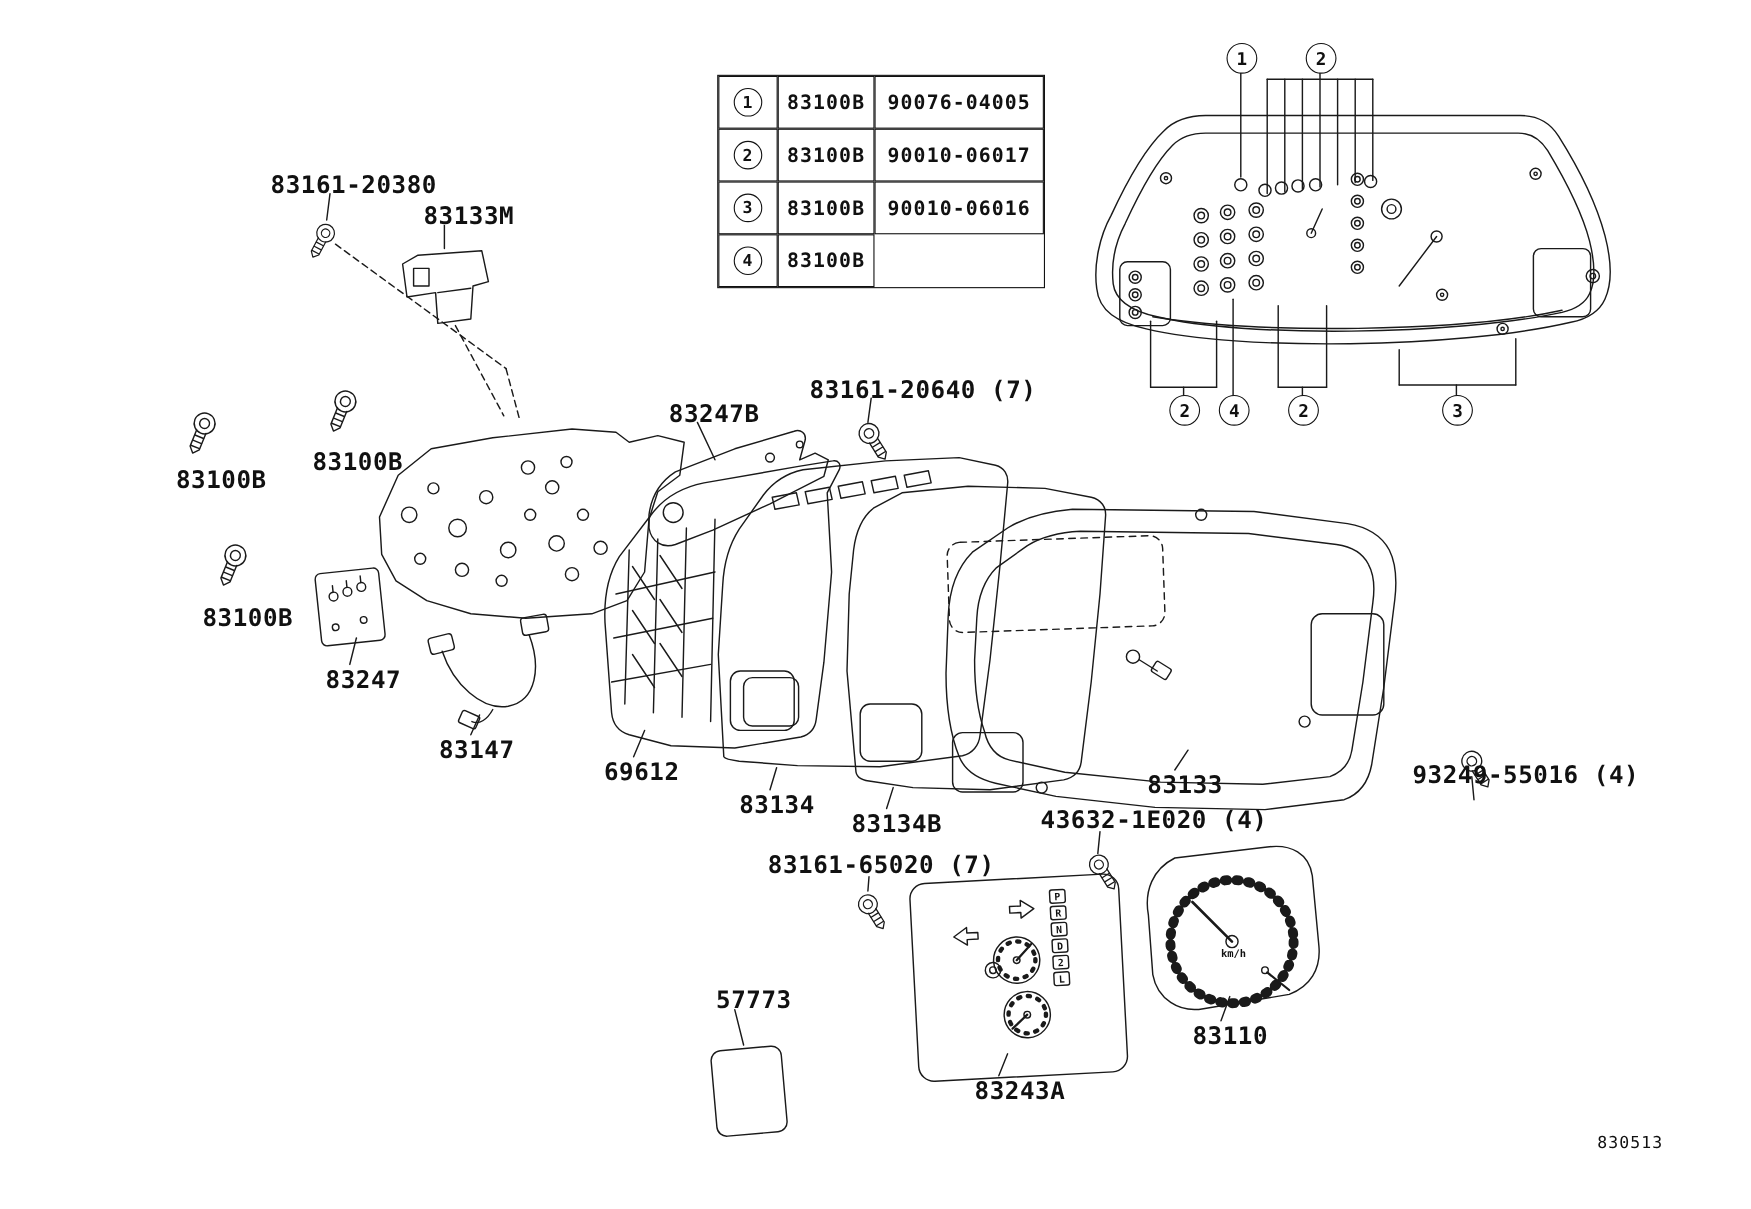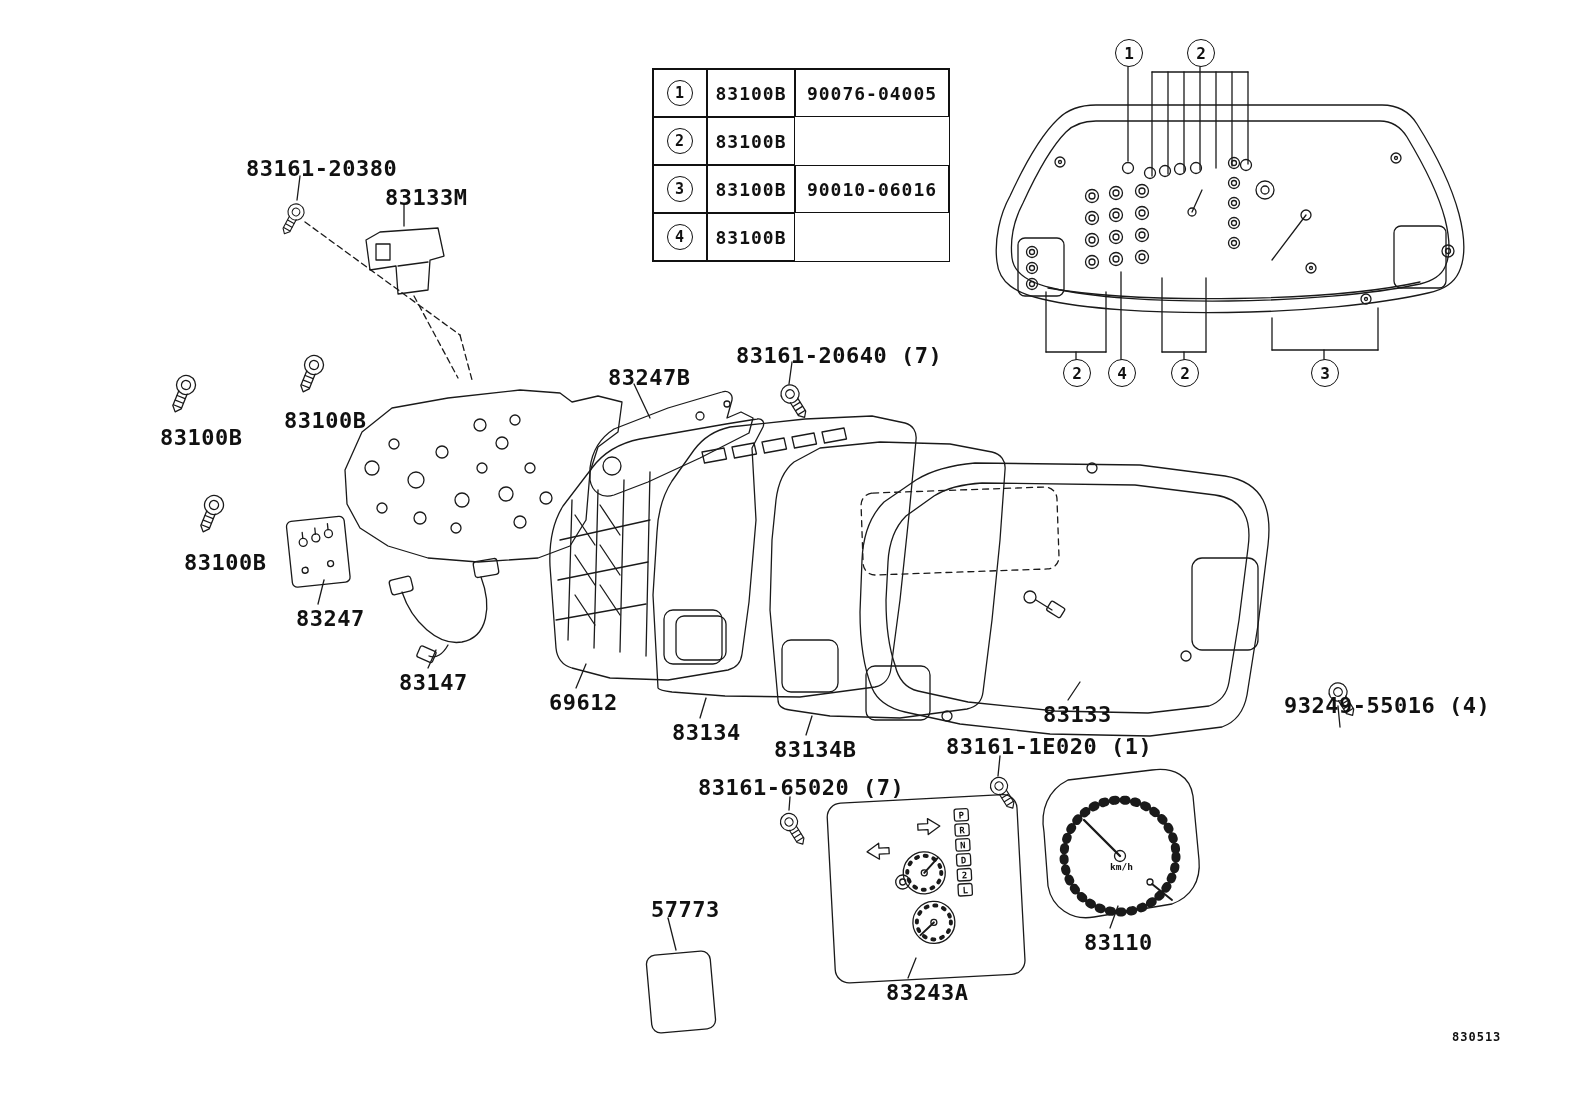"90010-06017" div.ptc { html: none -> <div>90010-06017</div> }
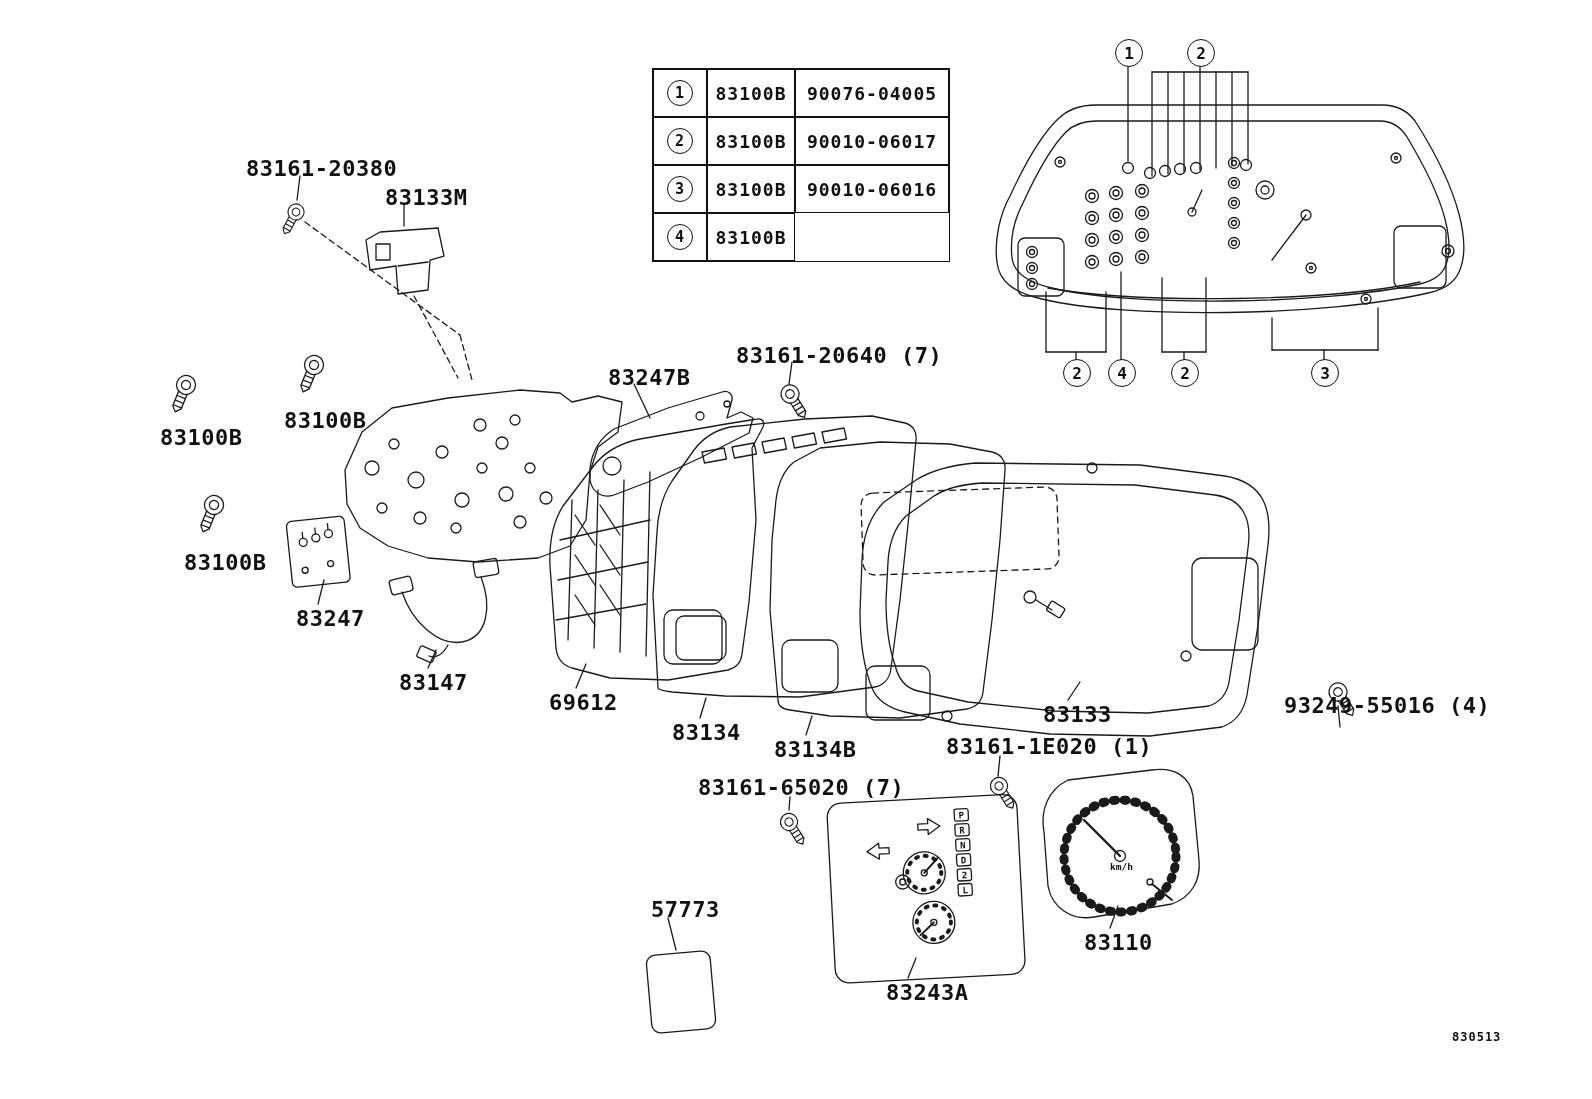"83161-1E020 (1)" div.plabel { text: 83161-1E020 (1 -> 43632-1E020 (4 }
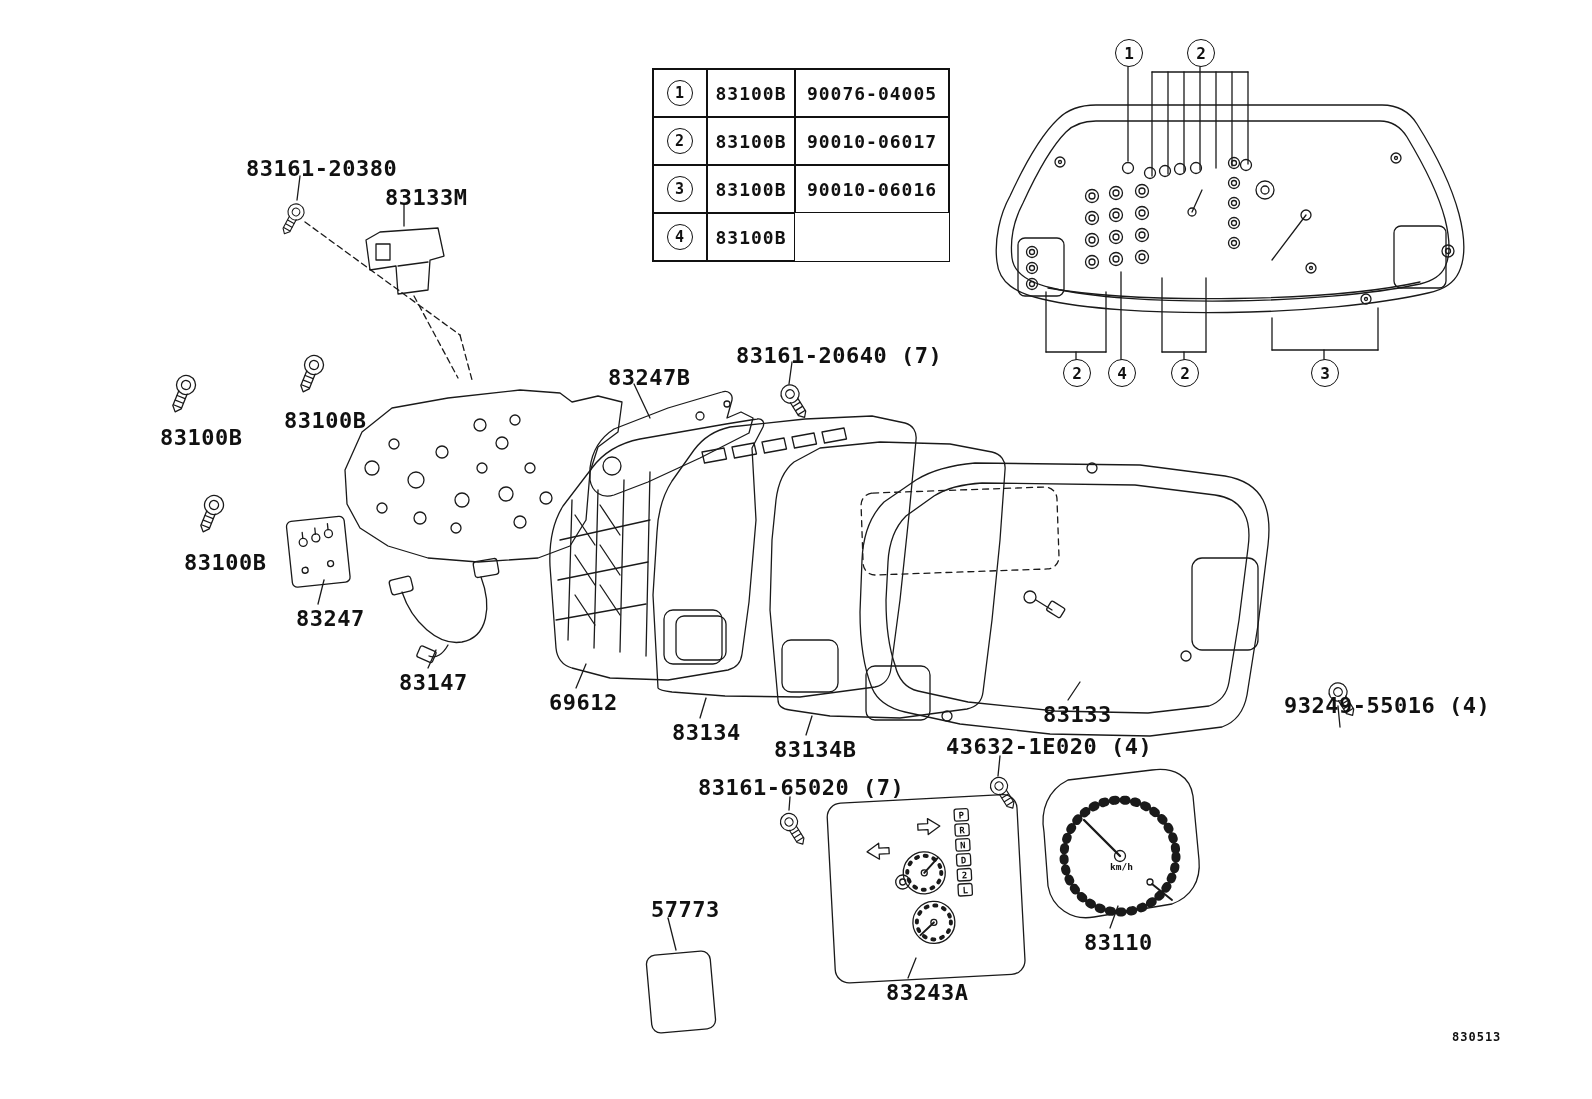"830513" .fignum { font-size: 12px -> 15px; font-weight: 700 -> 400 }
